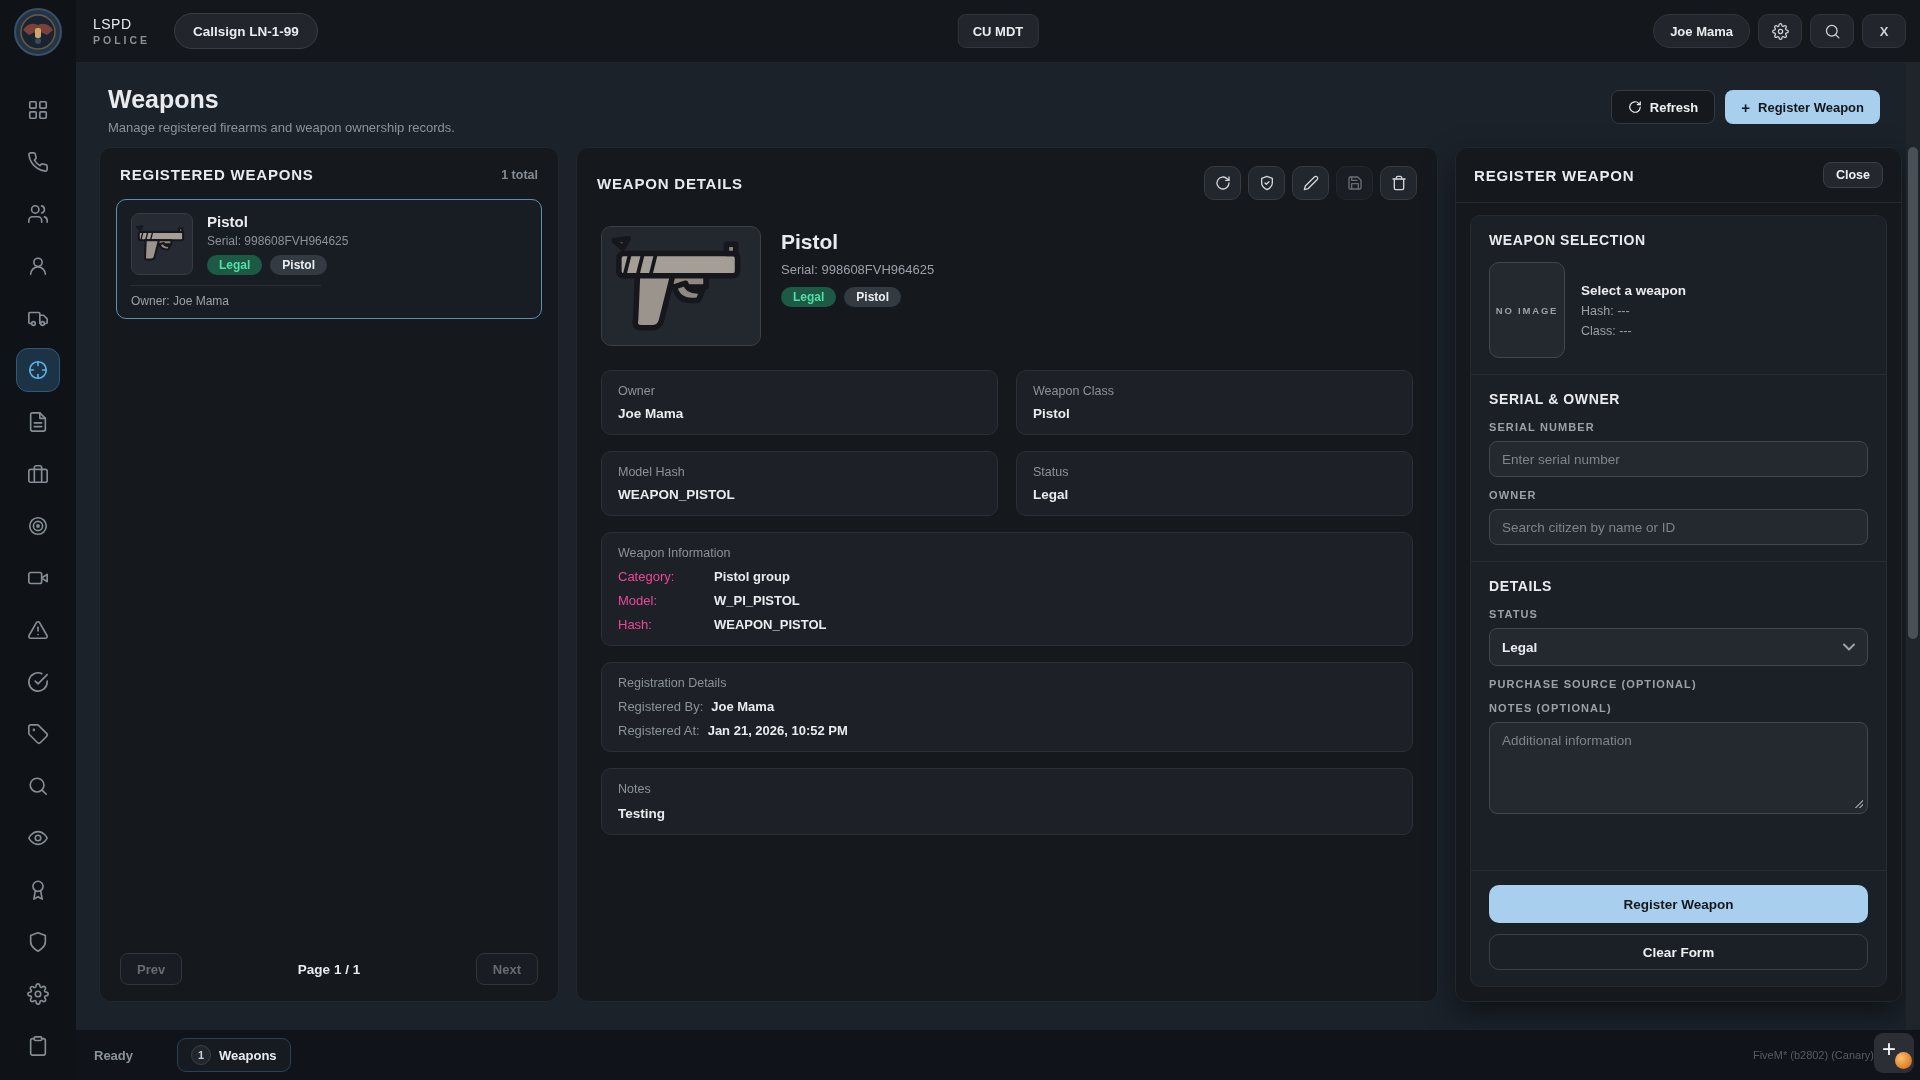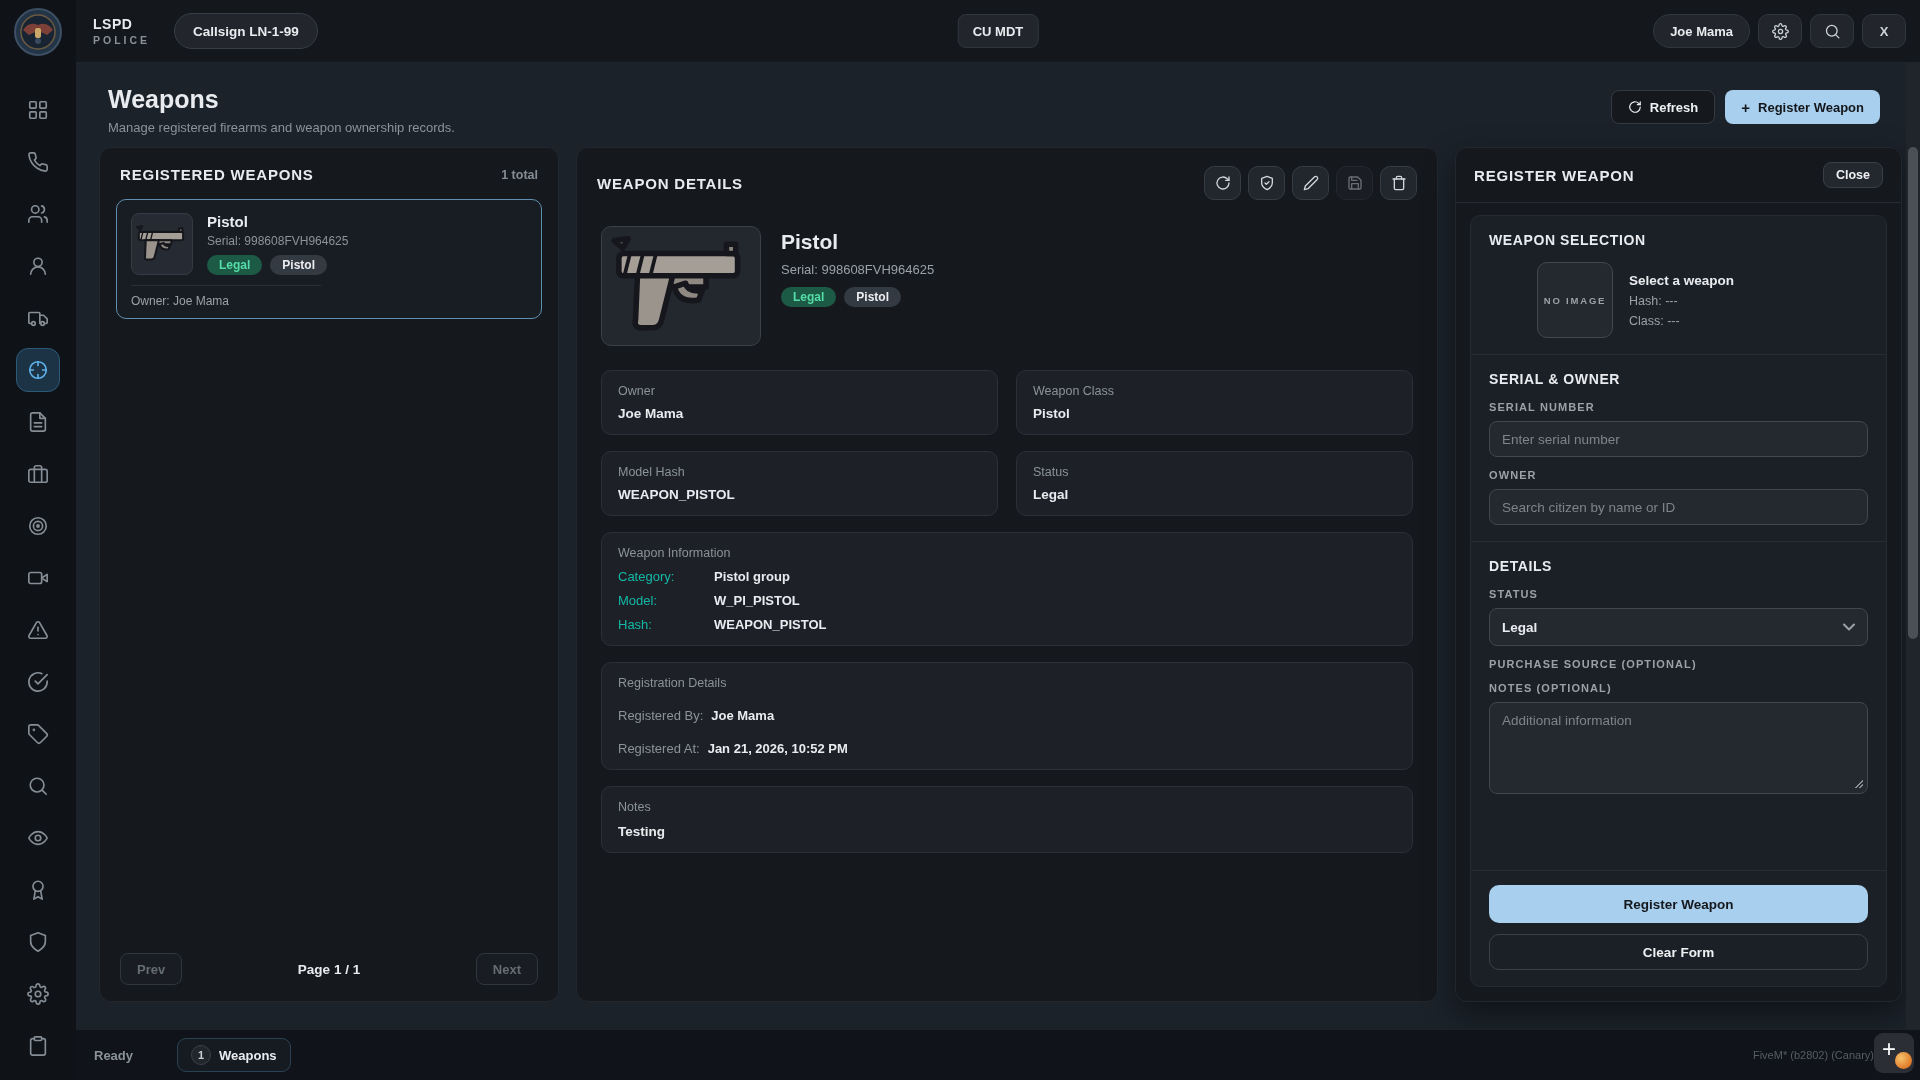"LSPD" .brand-title { font-weight: 700 -> 400 }
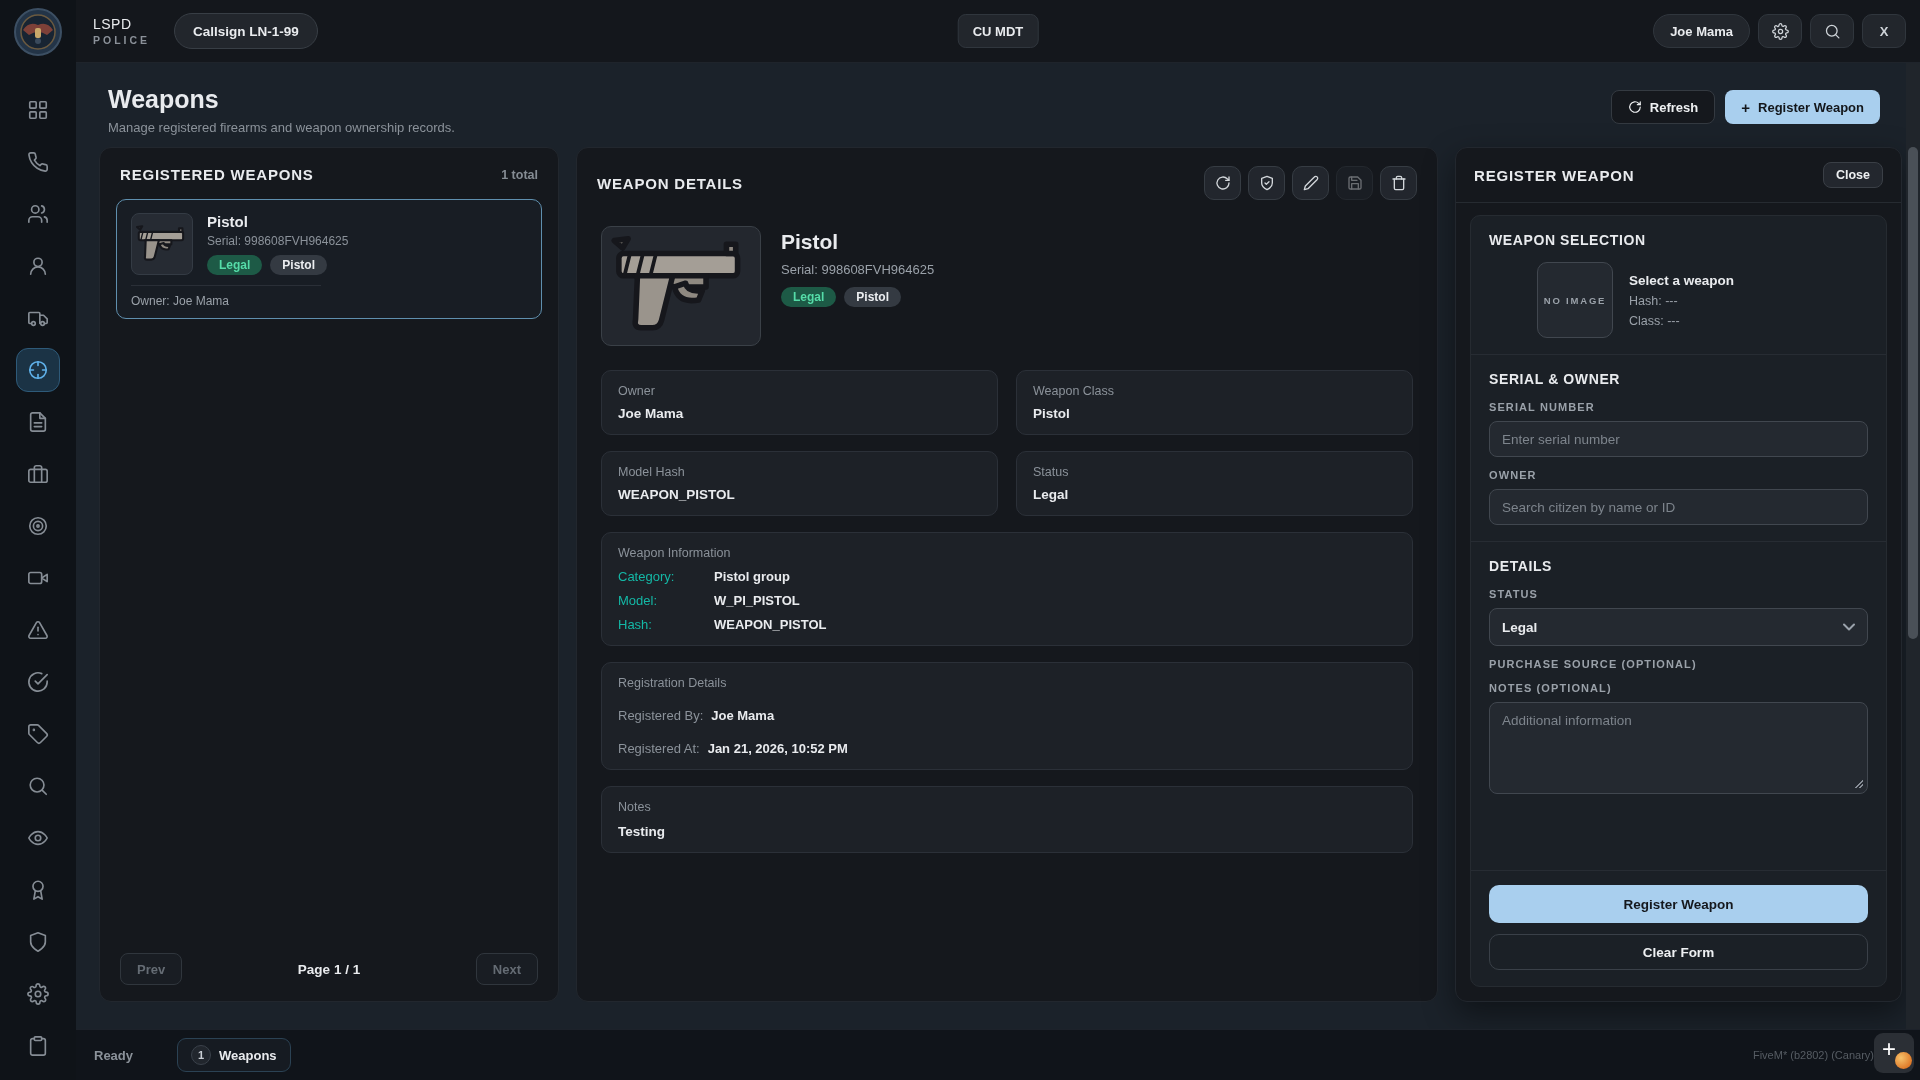"NO IMAGE" .no-image { height: 76px -> 96px; margin-left: 48px -> none }
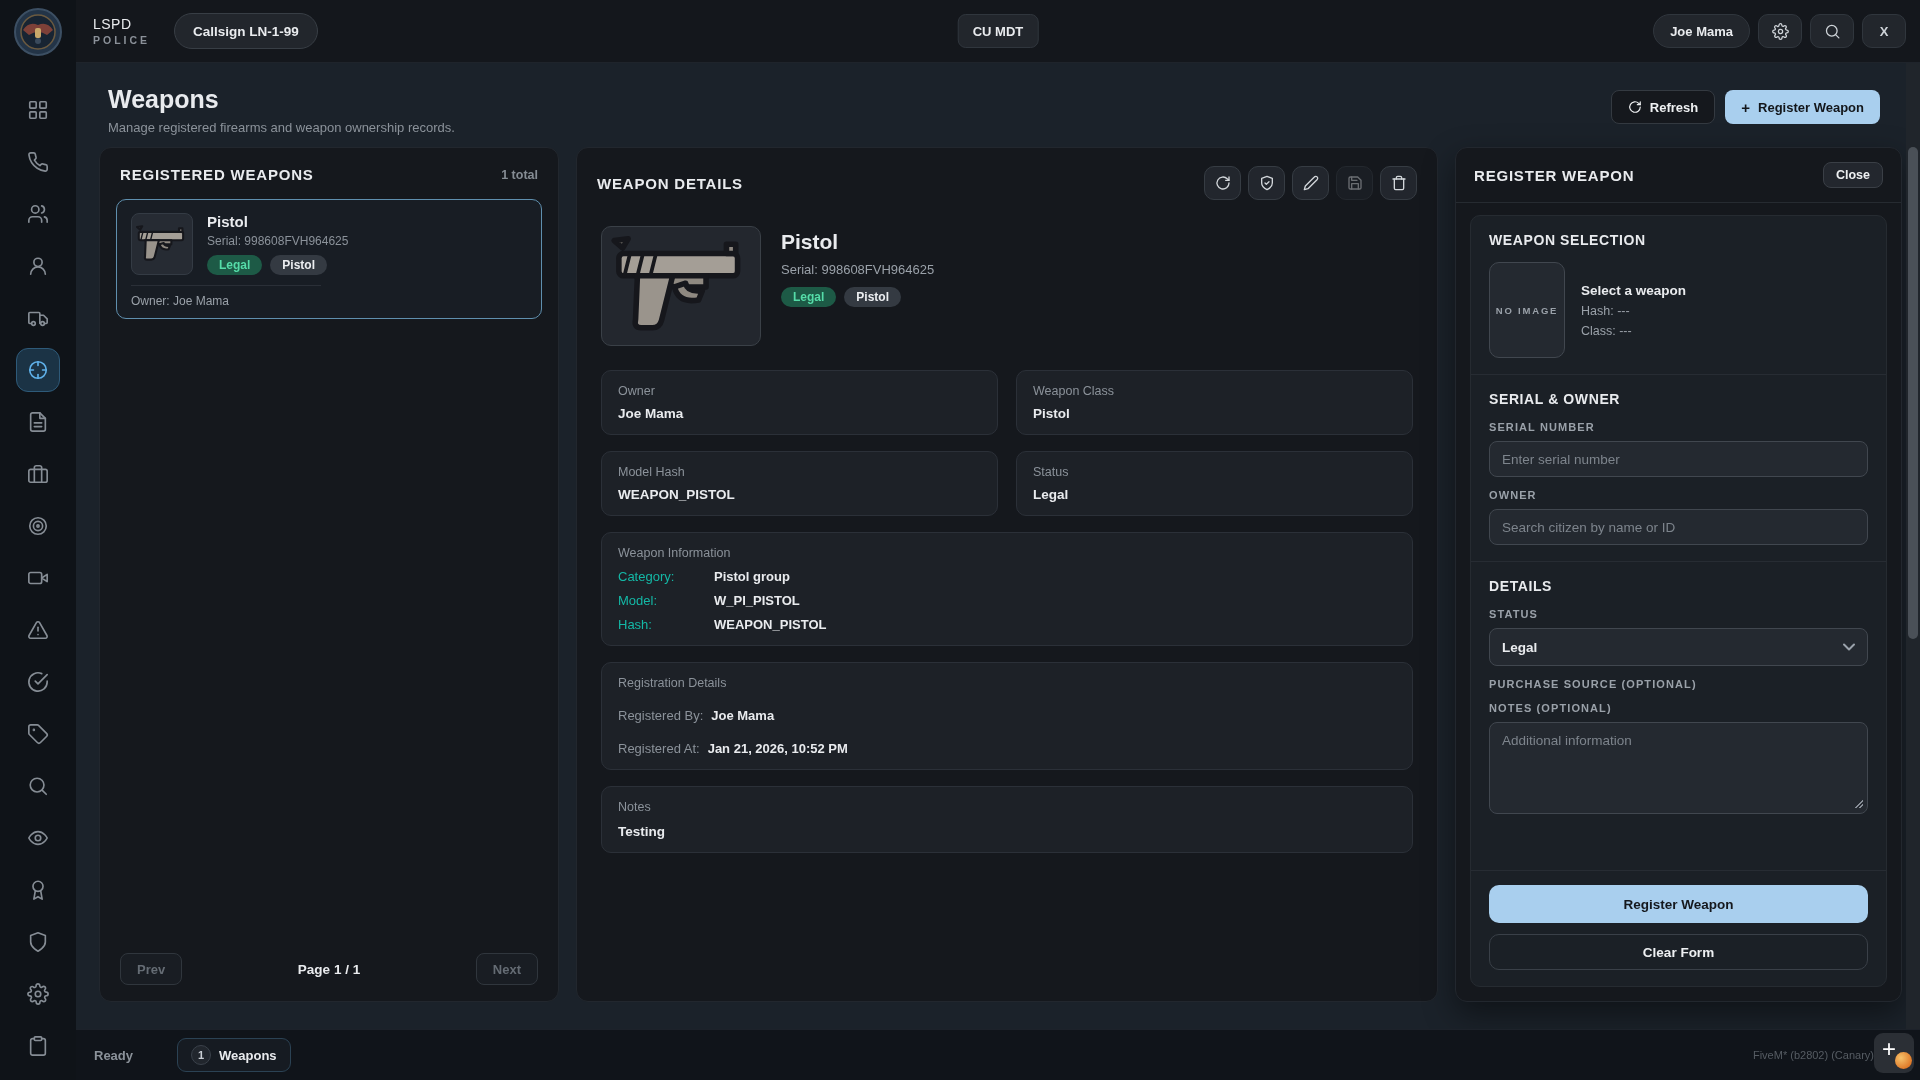"Category:" .b-row .lab { color: #14b8a6 -> #ec4899 }
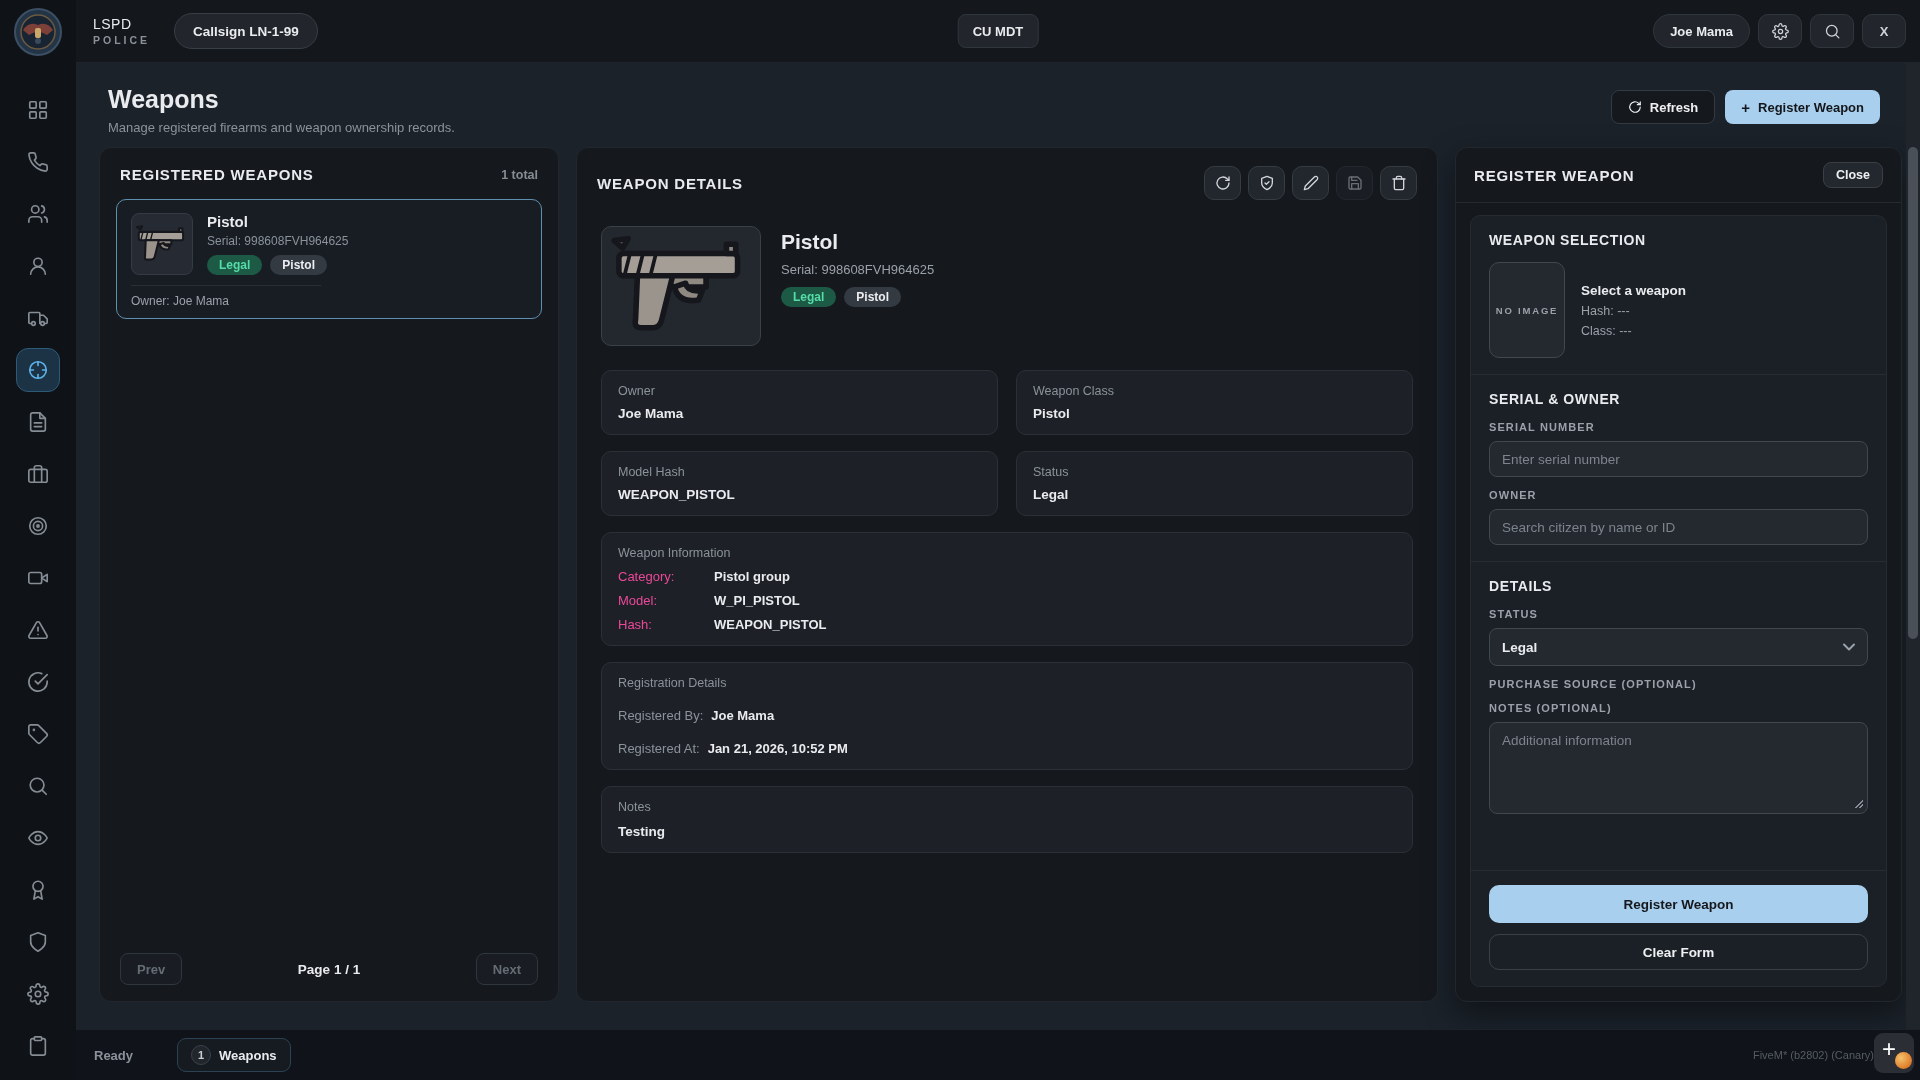"Registered By:" .b-row-inline { margin-top: 18px -> 9px }
